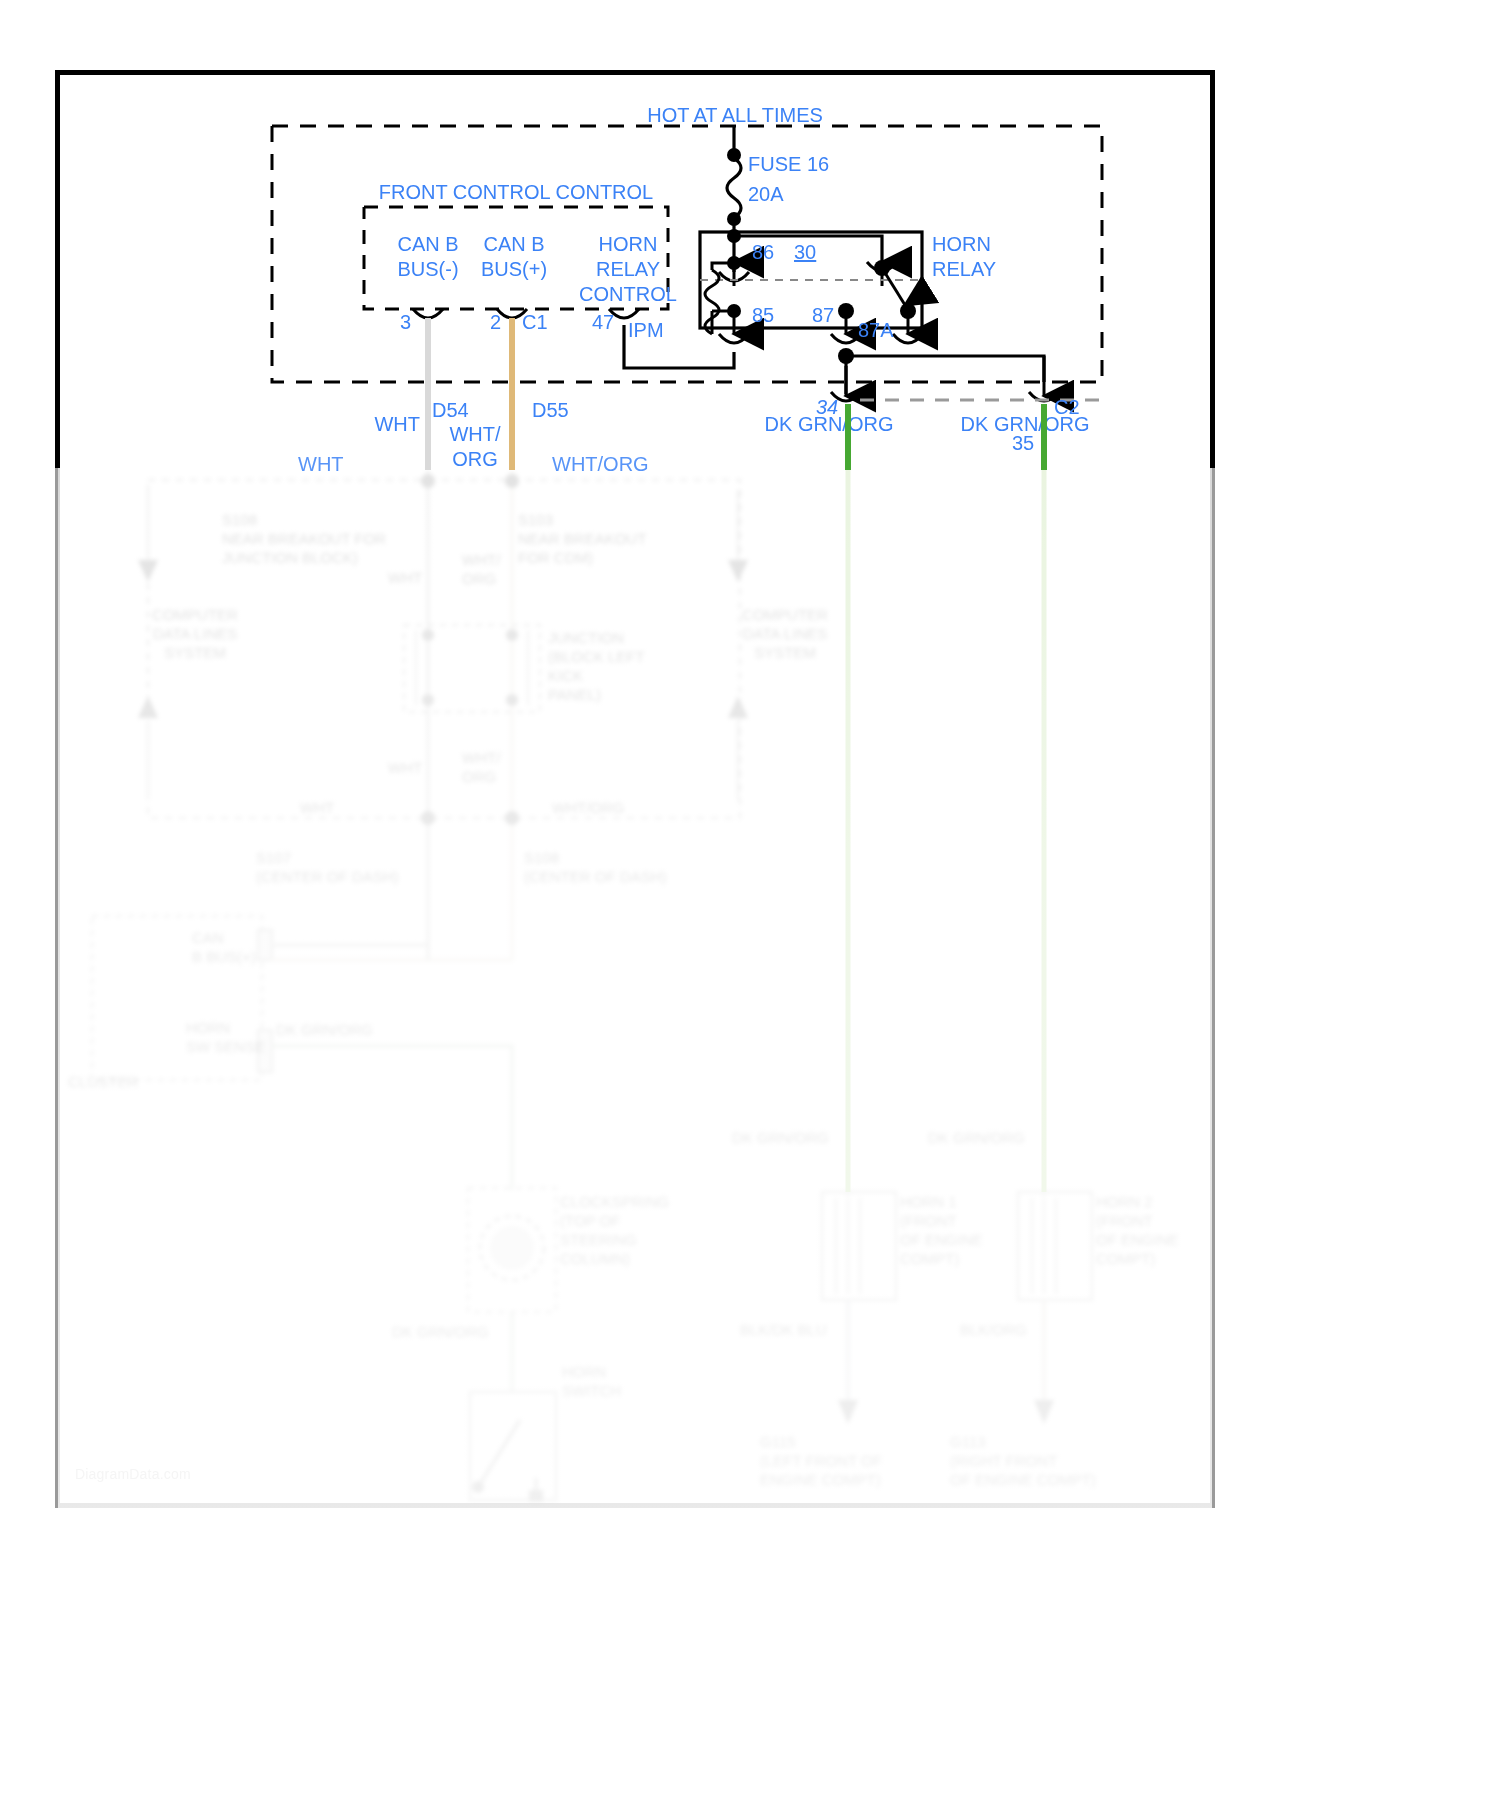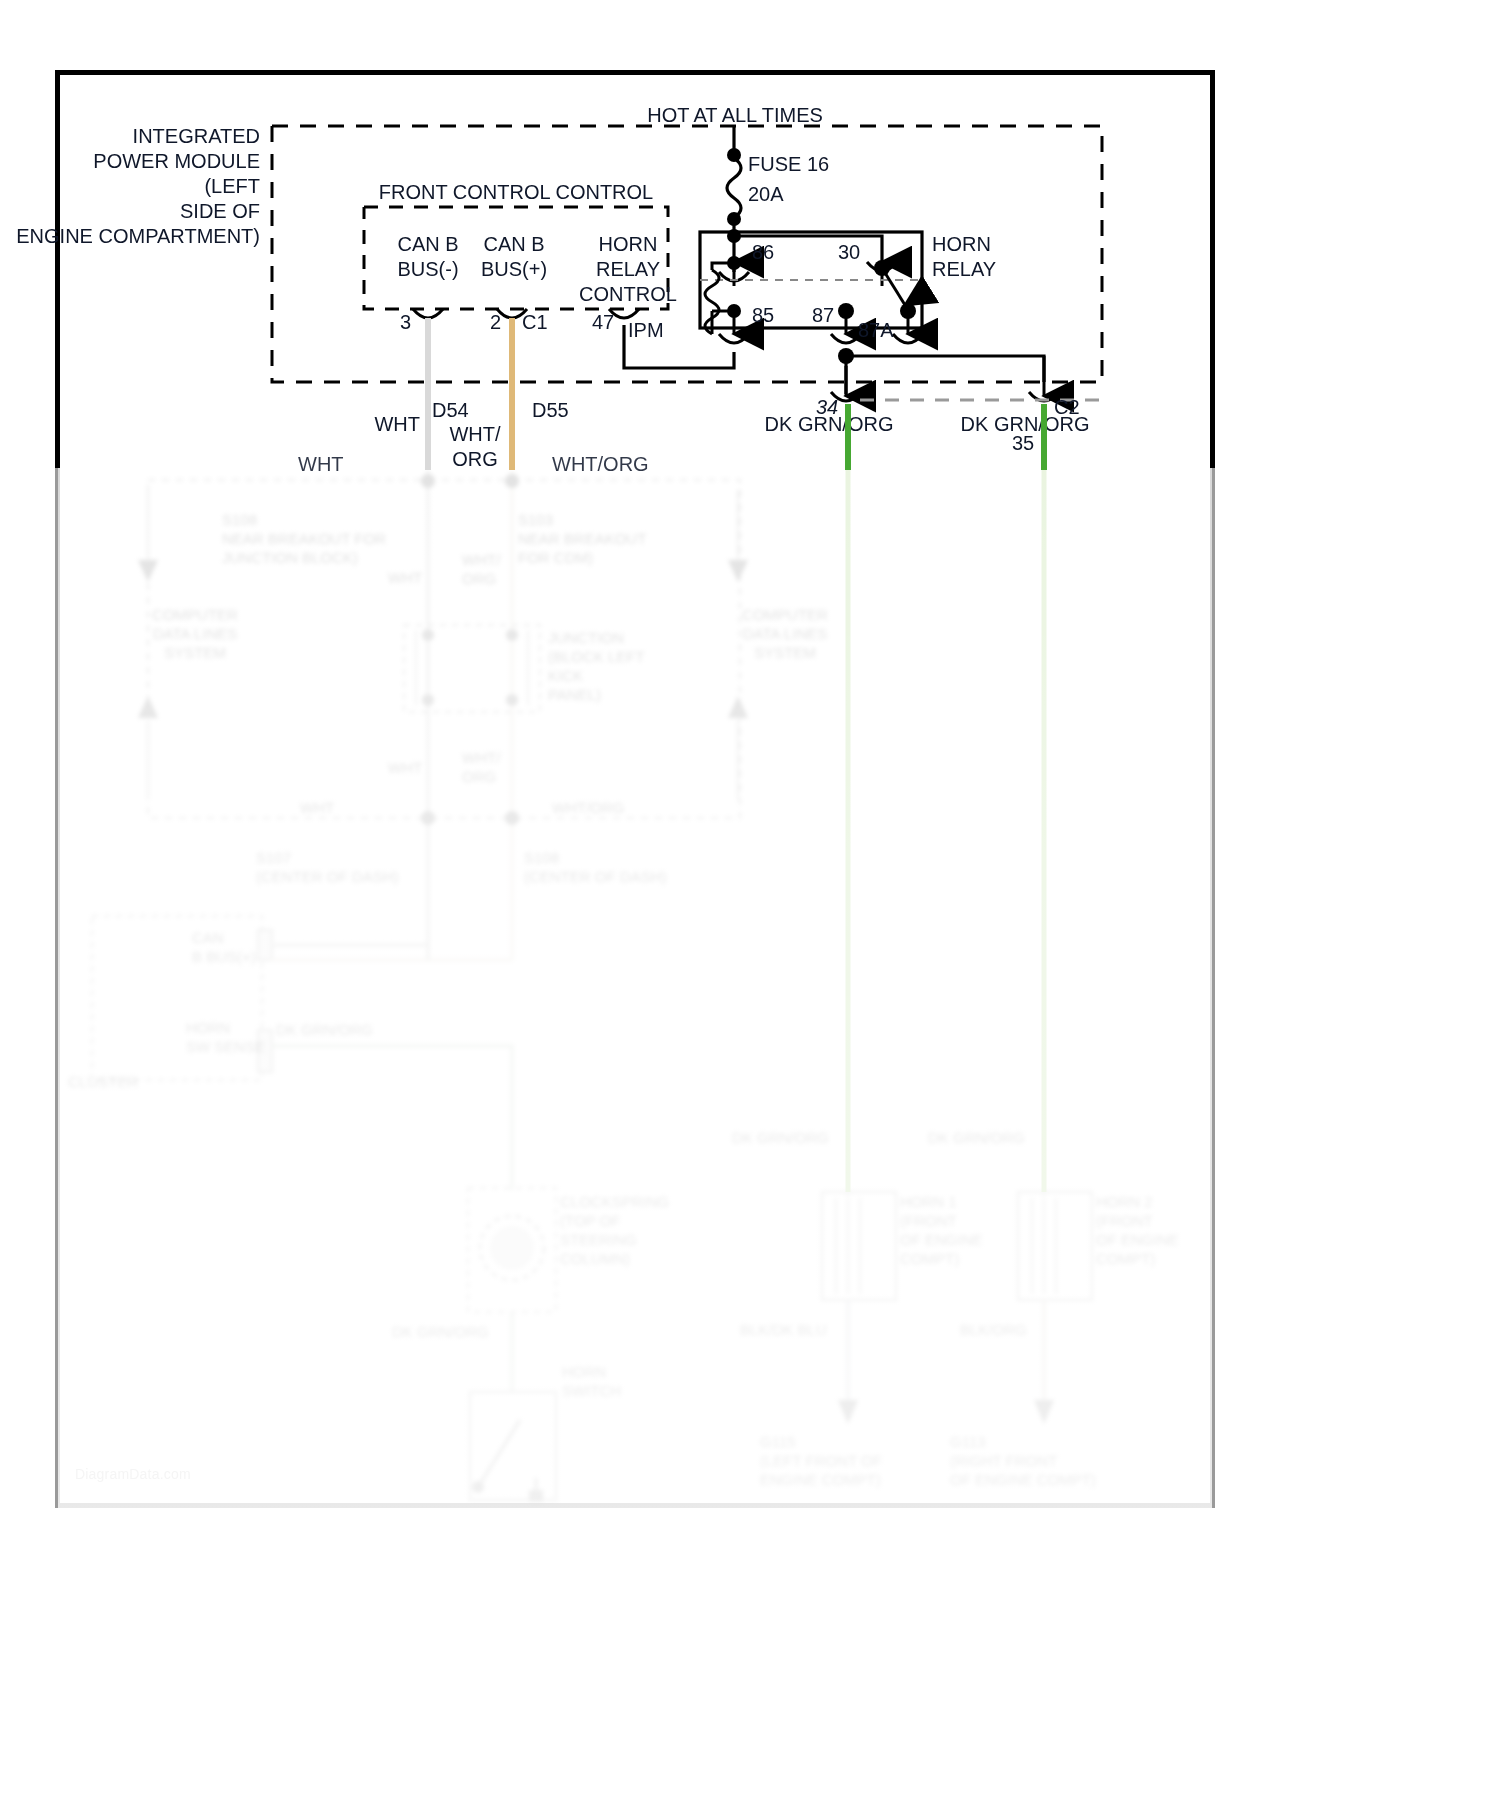"HOT AT ALL TIMES" .lbl { color: #0f172a -> #3b82f6 }
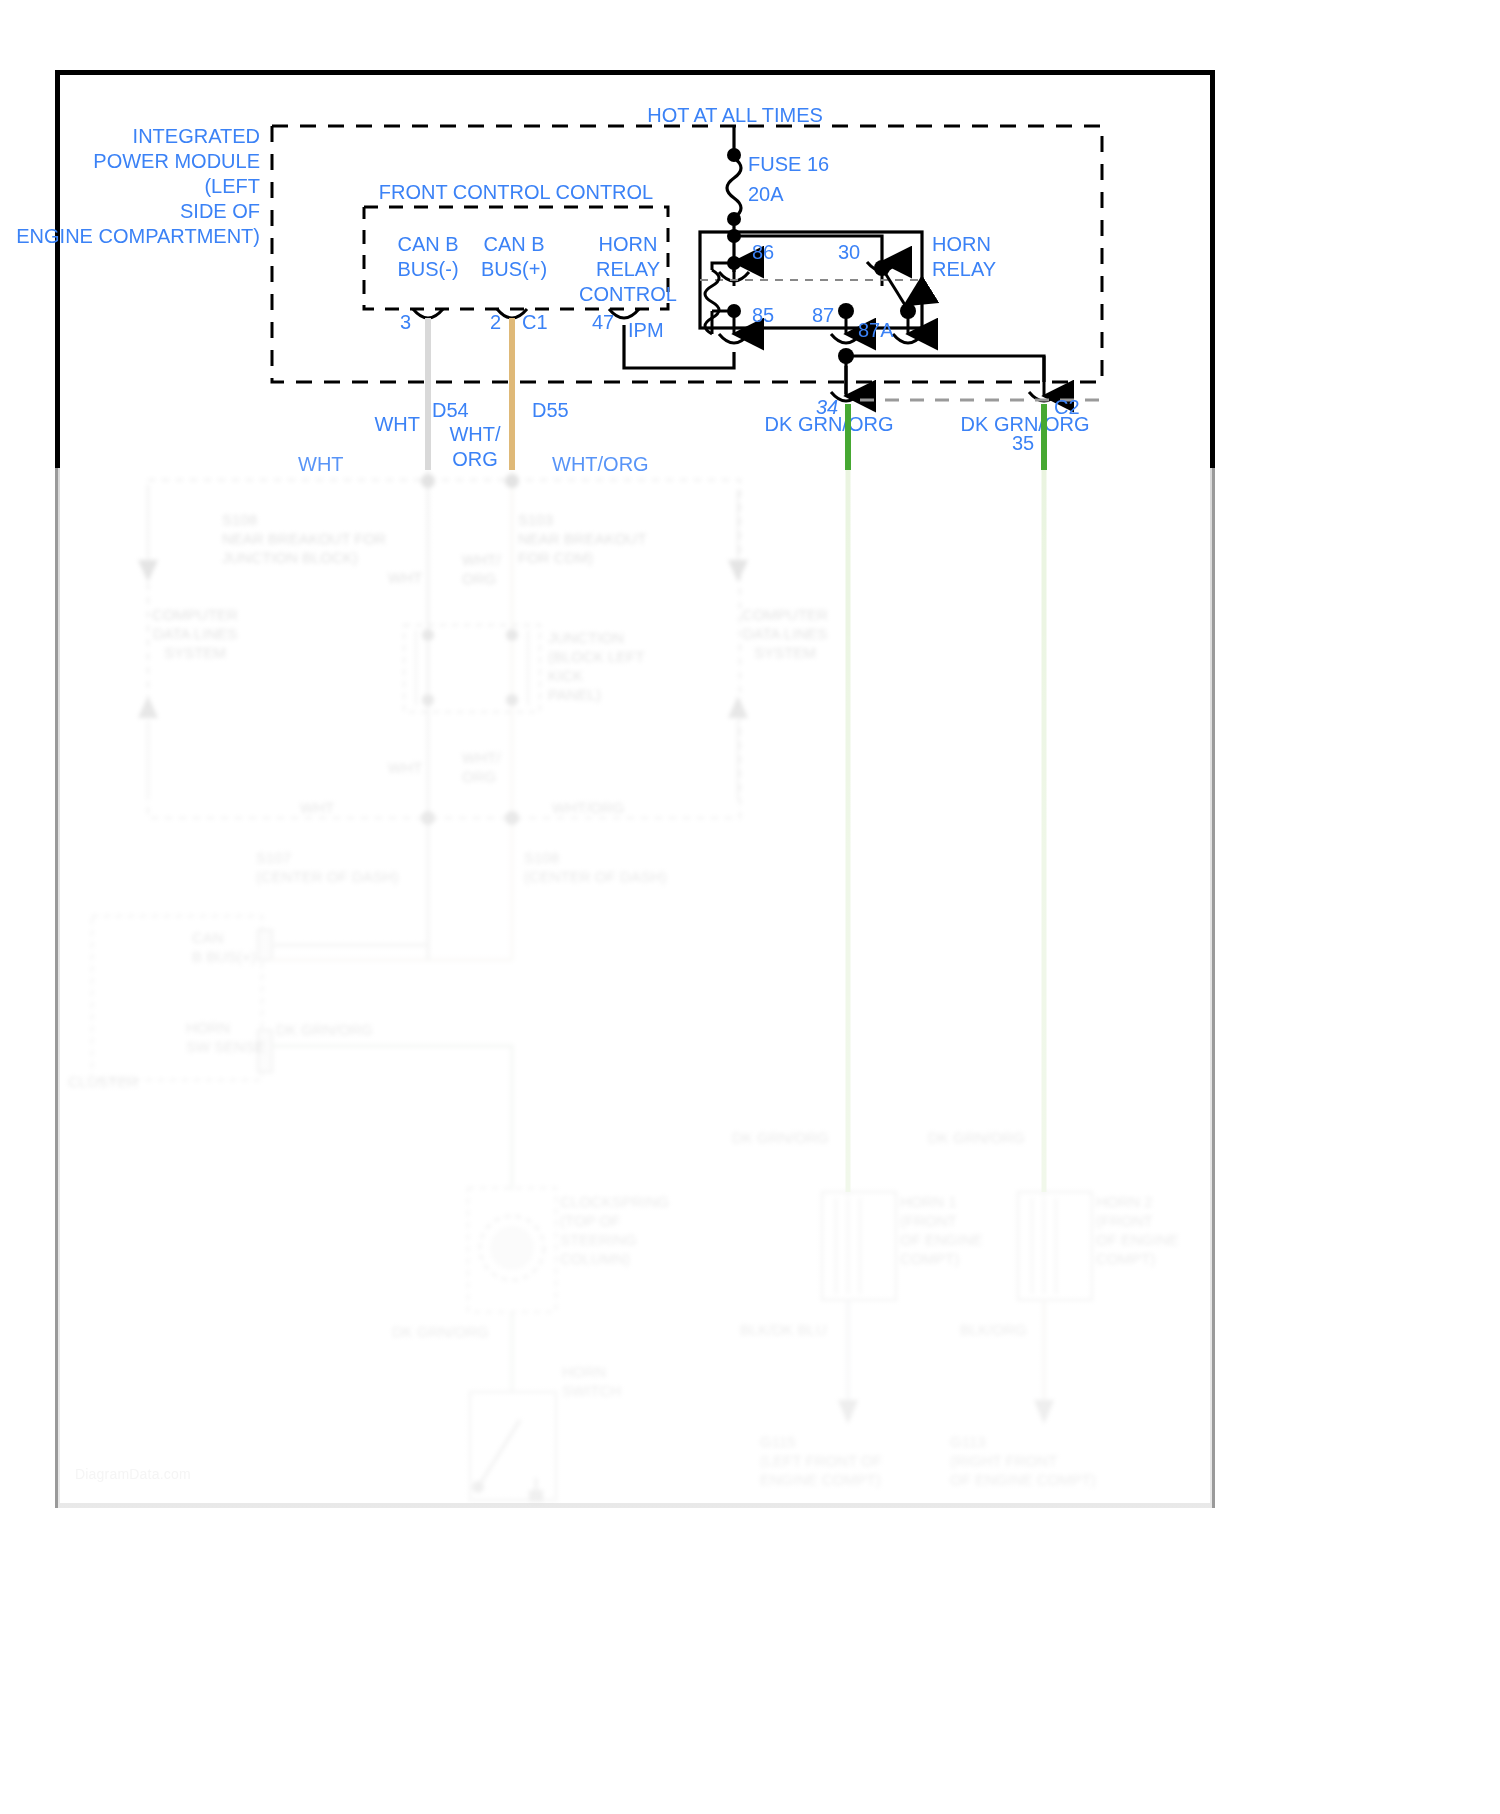"INTEGRATED" div.lbl { html: <div>INTEGRATED POWER MODULE (LEFT SIDE OF ENGINE COMPARTMENT)</div> -> none }
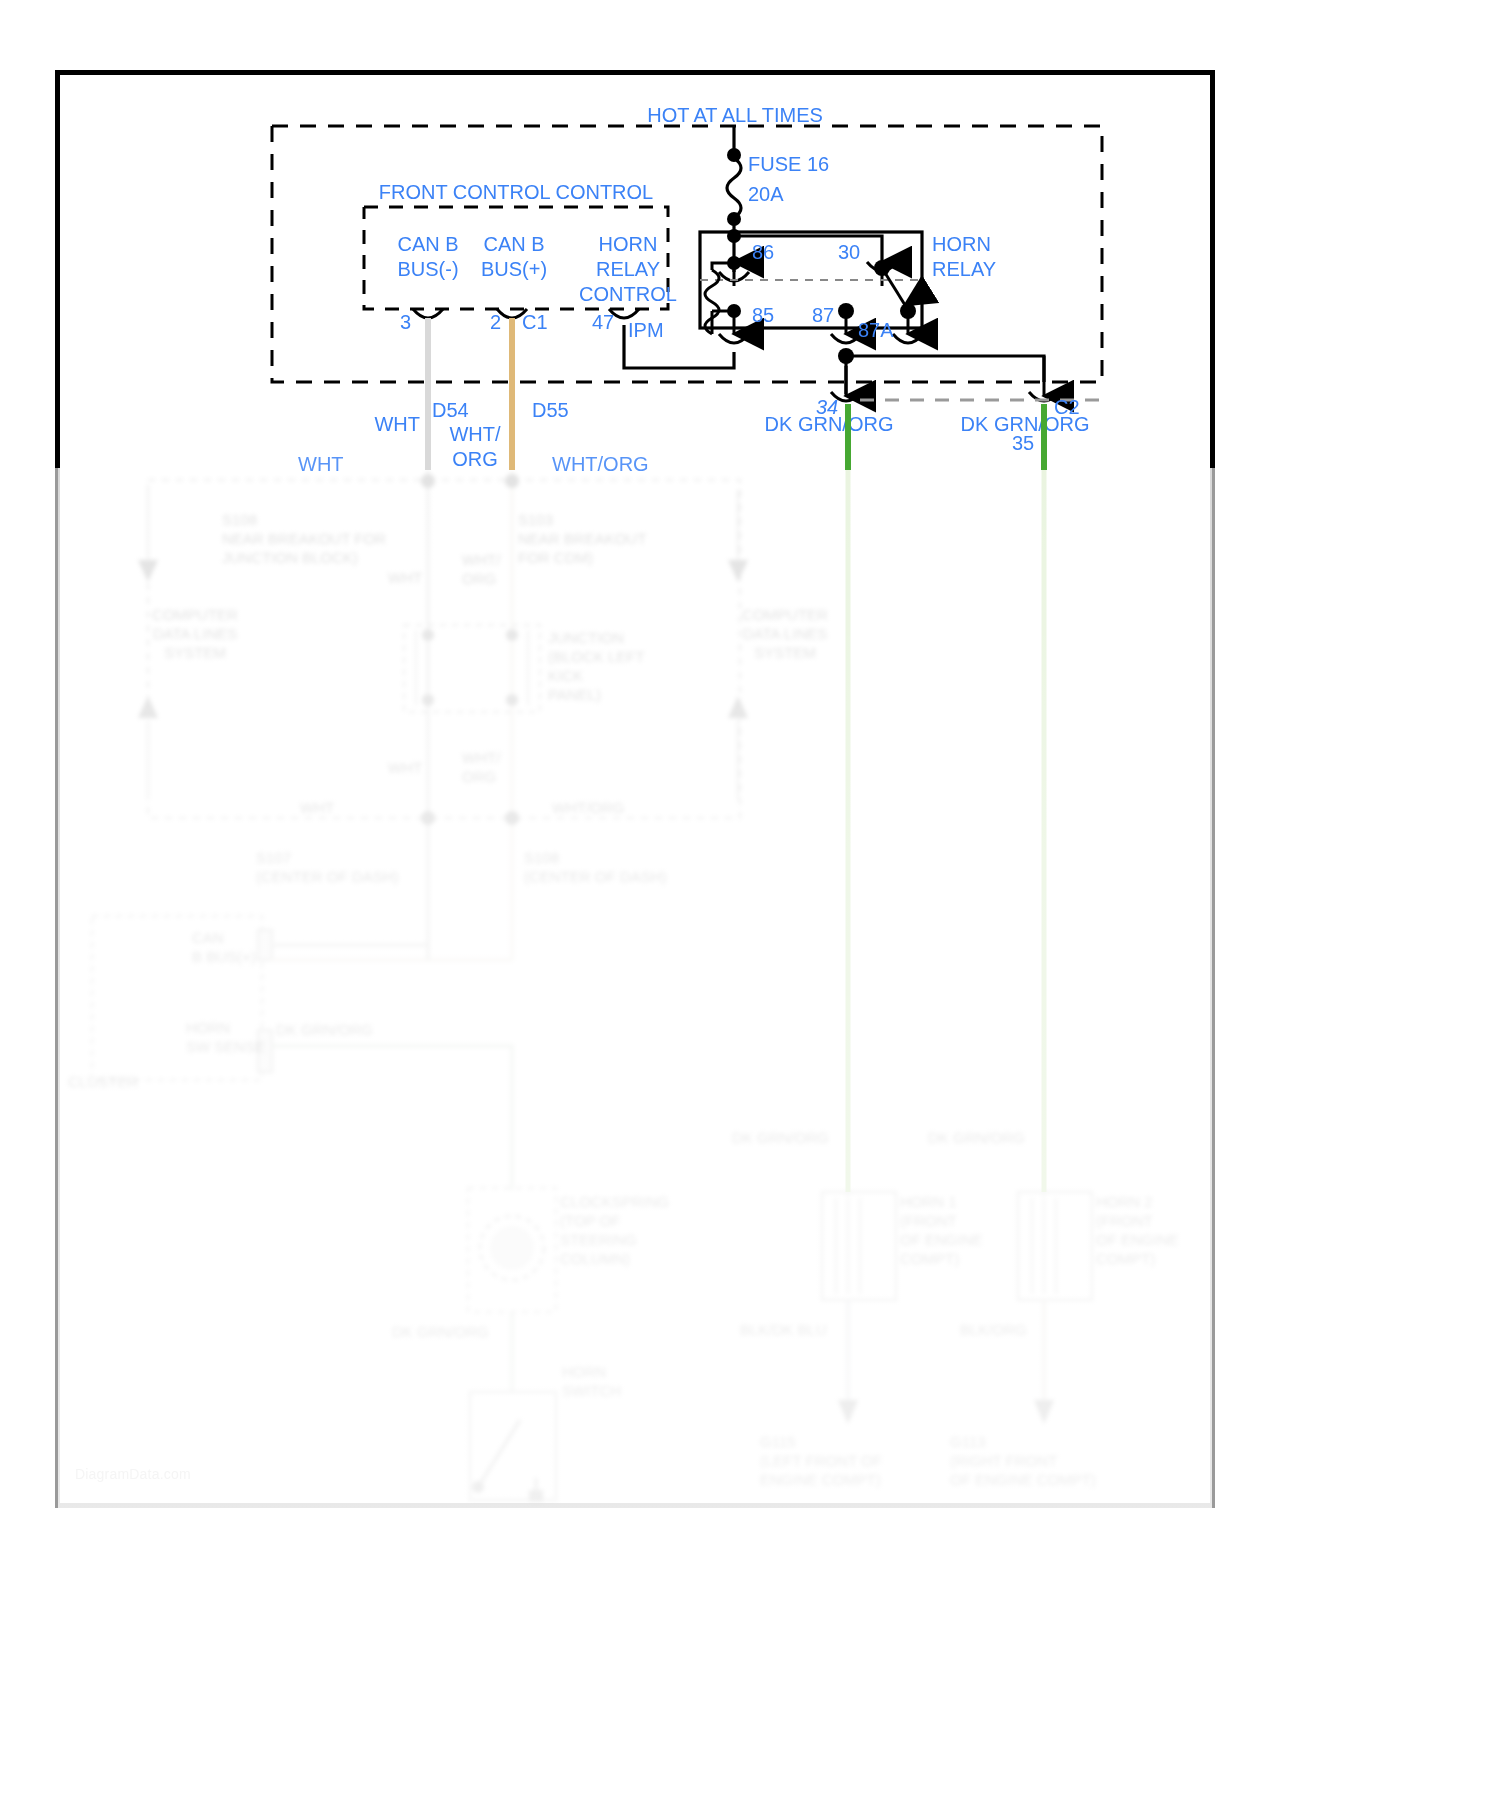"30" div.lbl { left: 838px -> 794px; text-decoration: none -> underline }
